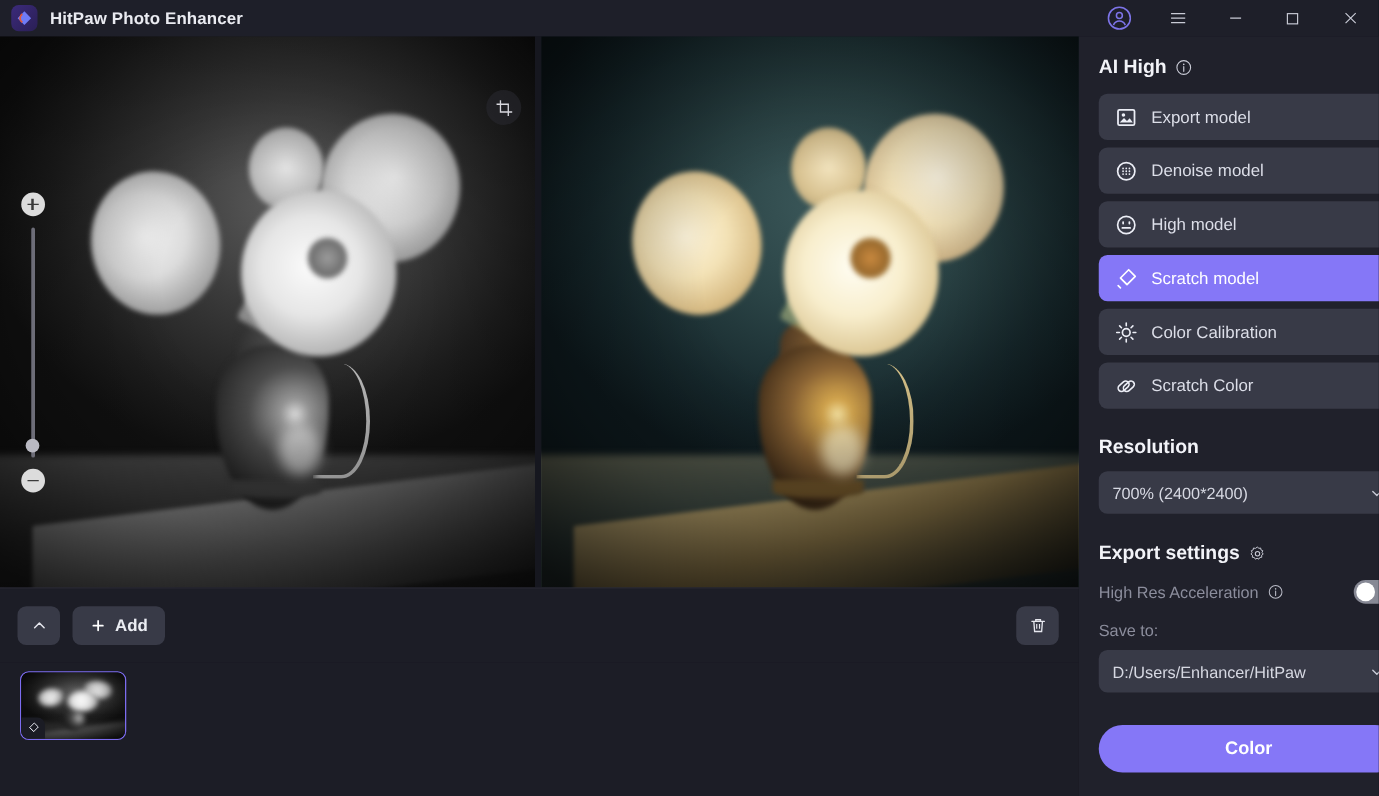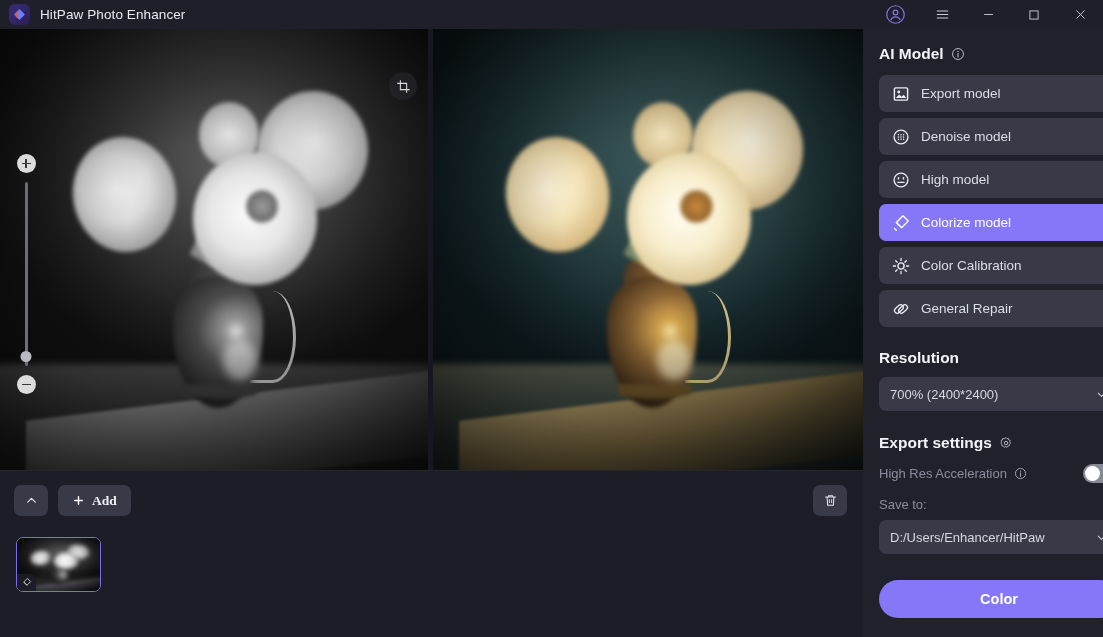"HitPaw Photo Enhancer" .app-title { font-weight: none -> bold }
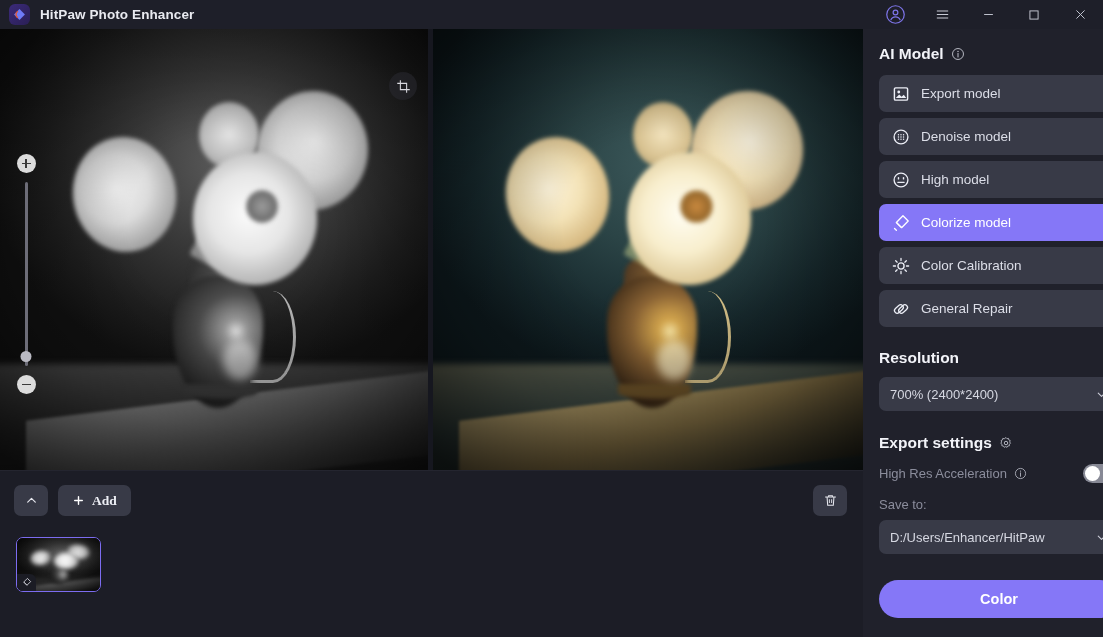"AI Model" span { text: Model -> High }
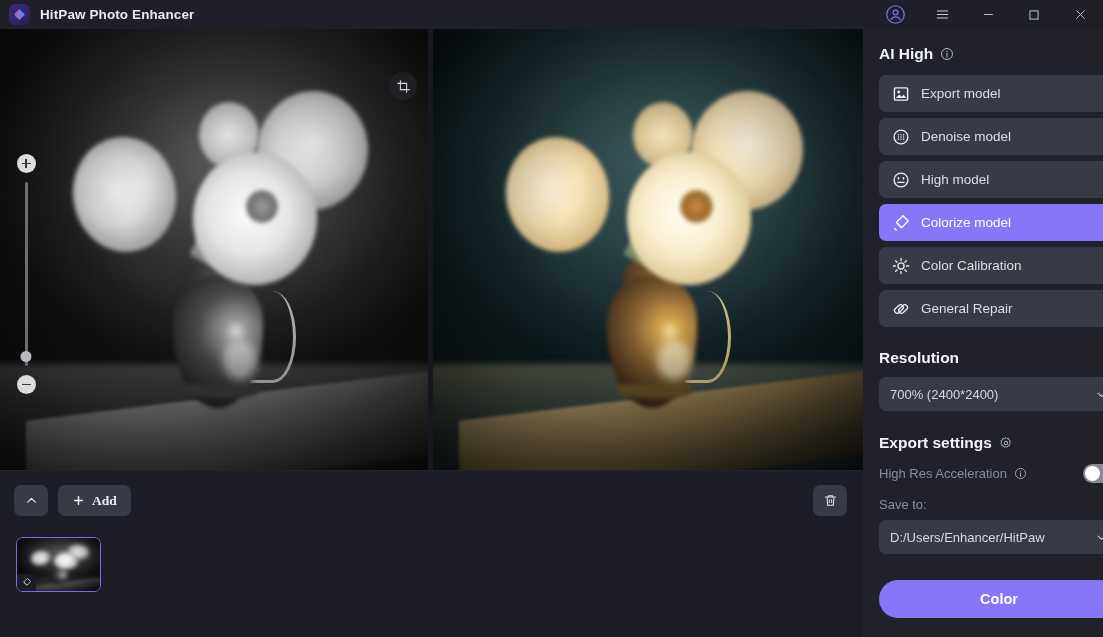"Colorize model" span { text: Colorize -> Scratch }
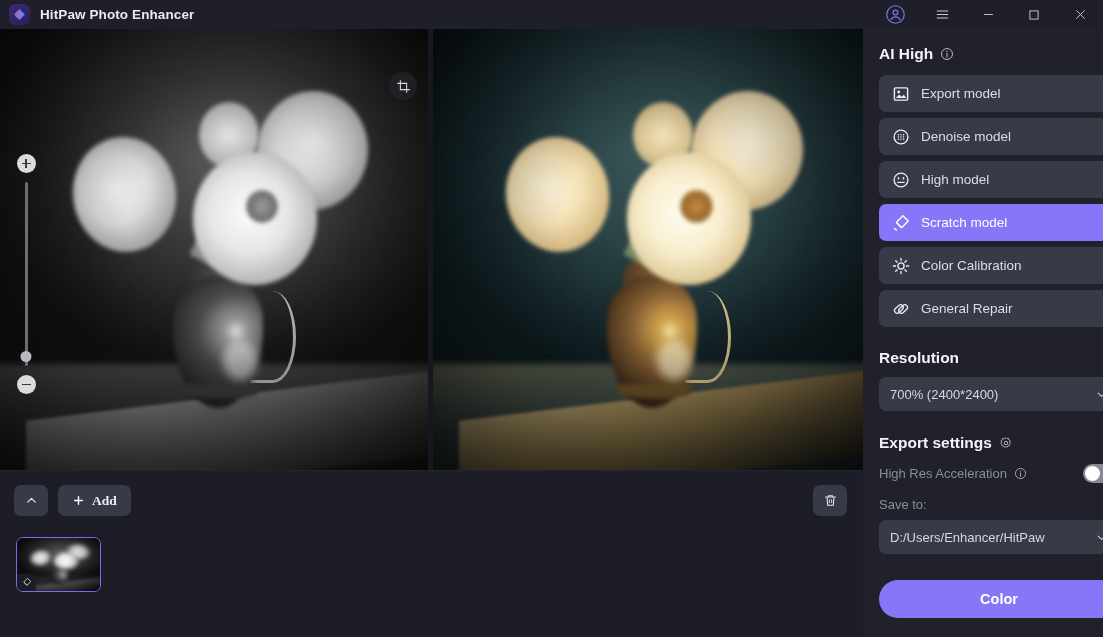"General Repair" span { text: General Repair -> Scratch Color }
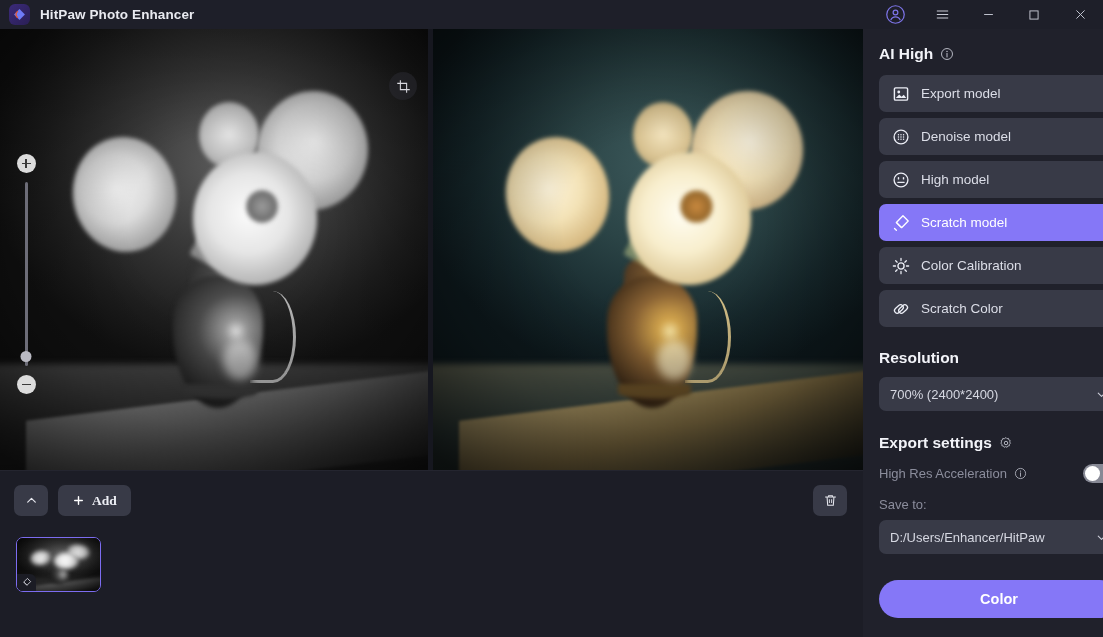"Add" .toolbar { font-family: Liberation Serif, serif -> none }
